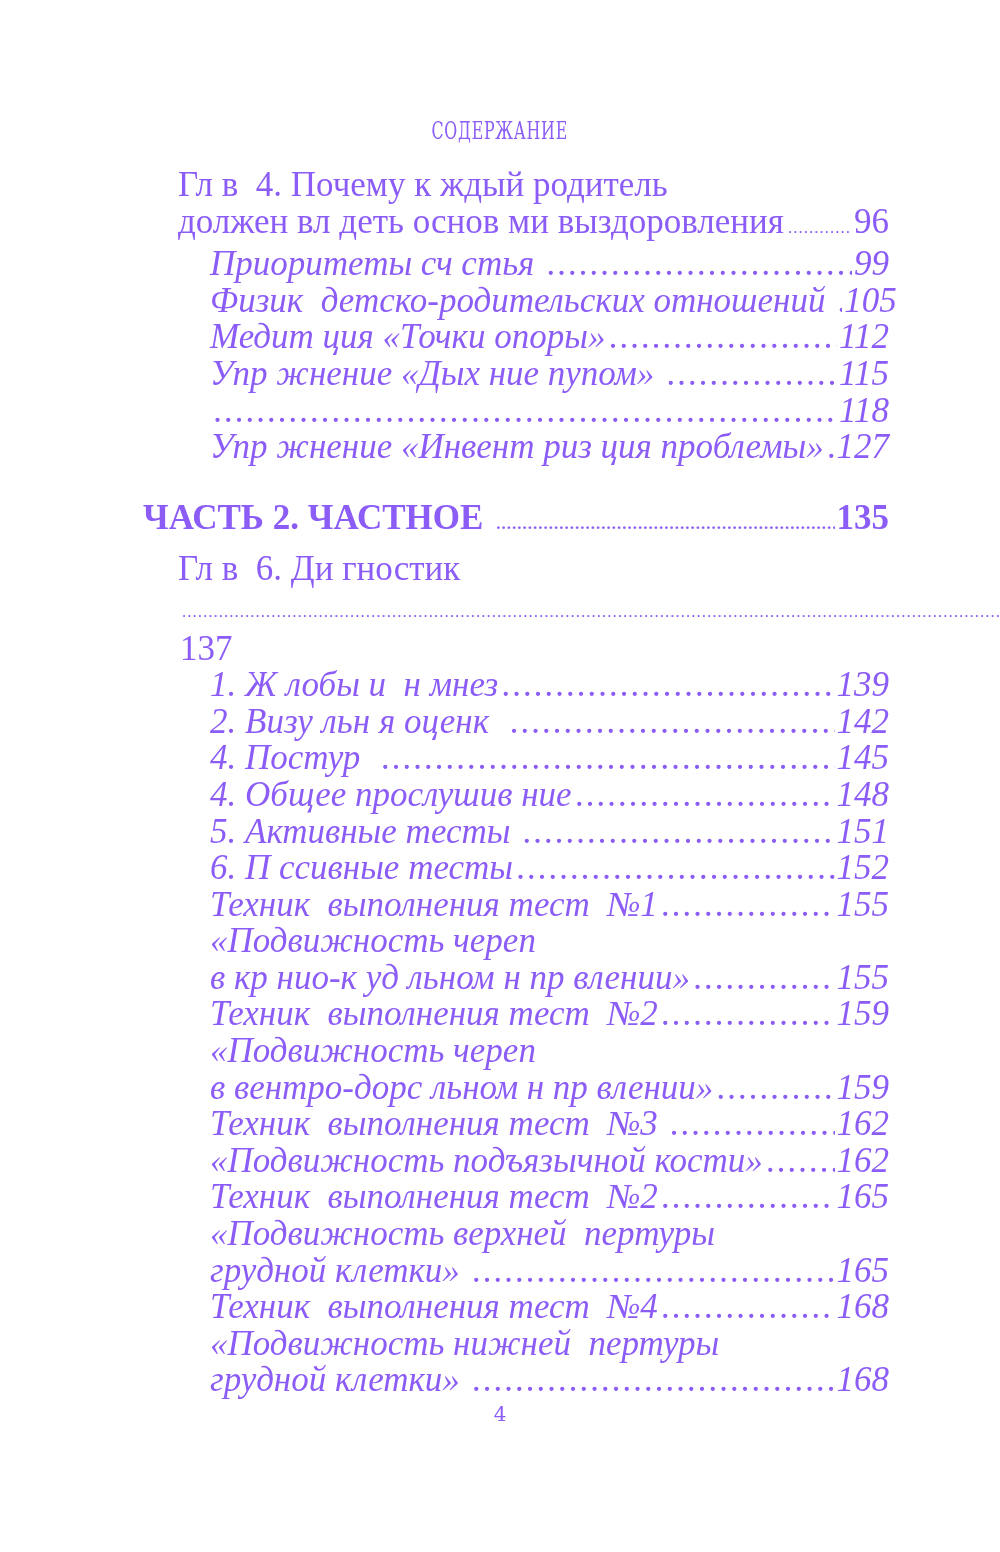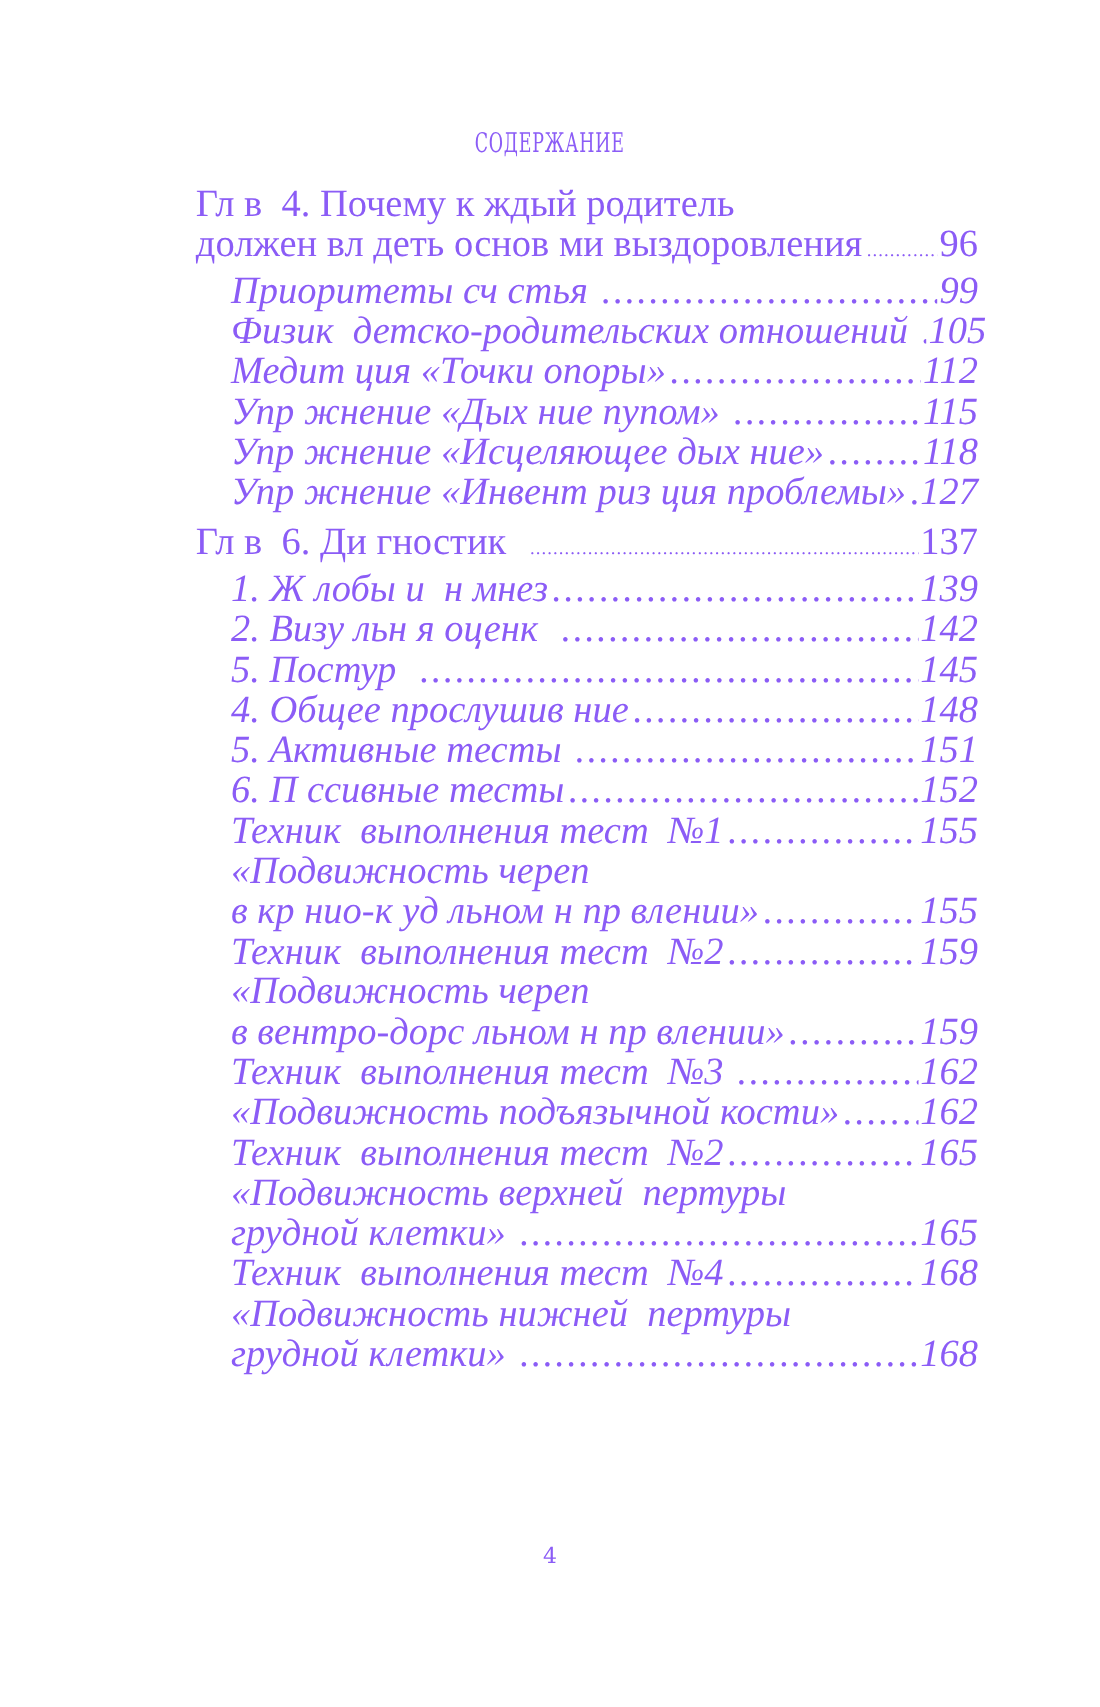"Упр жнение «Исцеляющее дых ние»" span.txt { html: <span>Упр жнение «Исцеляющее дых ние»</span> -> none }
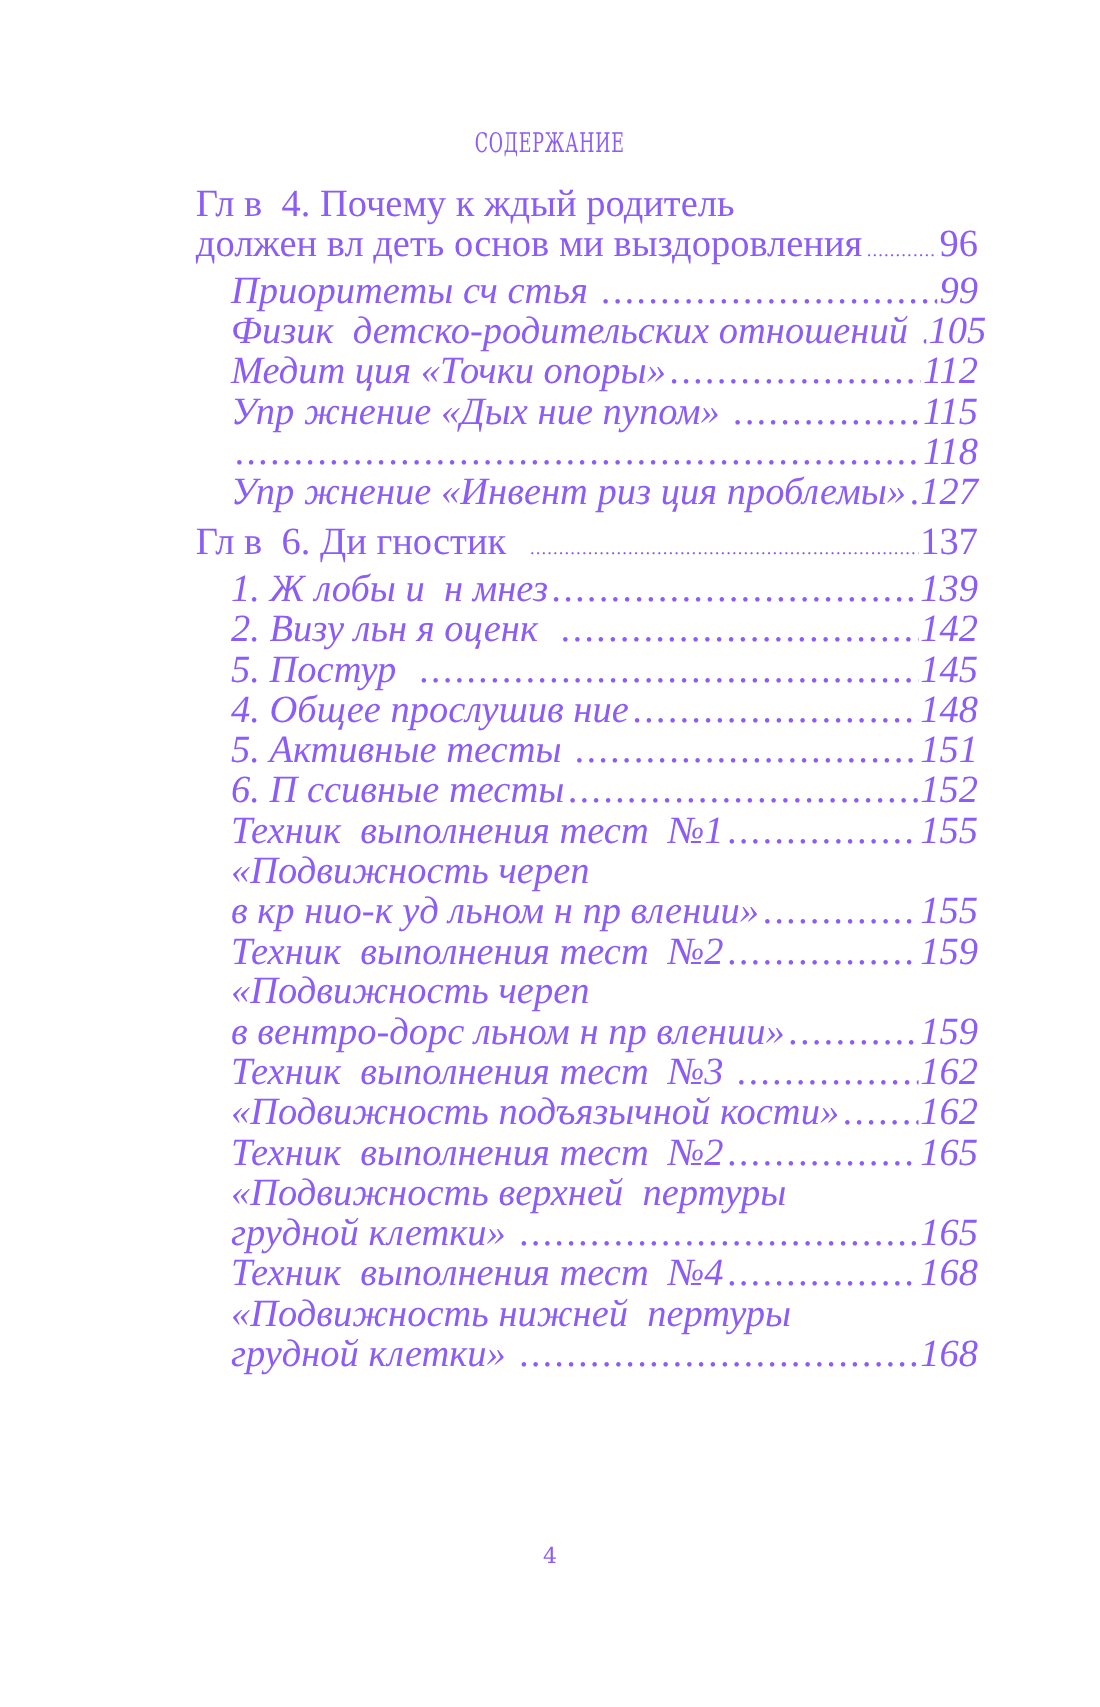"ЧАСТЬ 2. ЧАСТНОЕ" div.row { html: none -> <div> <span>ЧАСТЬ 2. ЧАСТНОЕ </span> <span></span> <span>135</span> </div> }
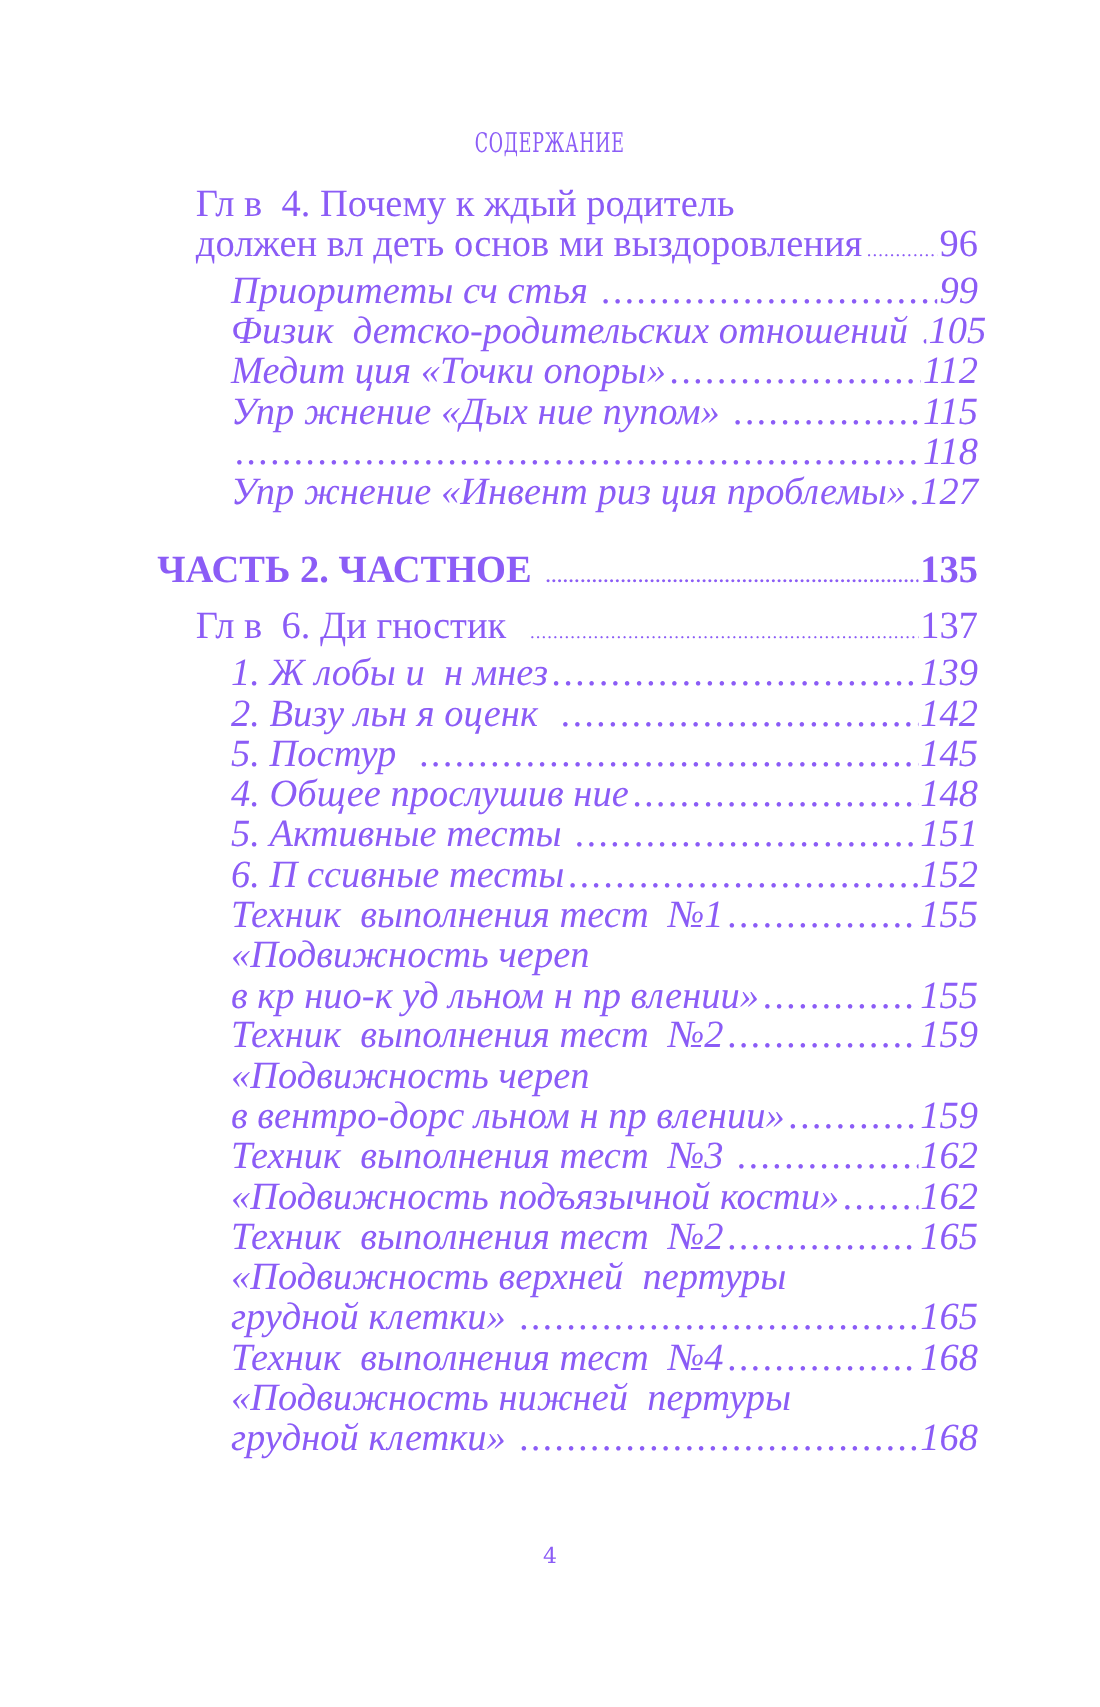"Гл в 6. Ди гностик" .gap-small { flex-direction: none -> column }
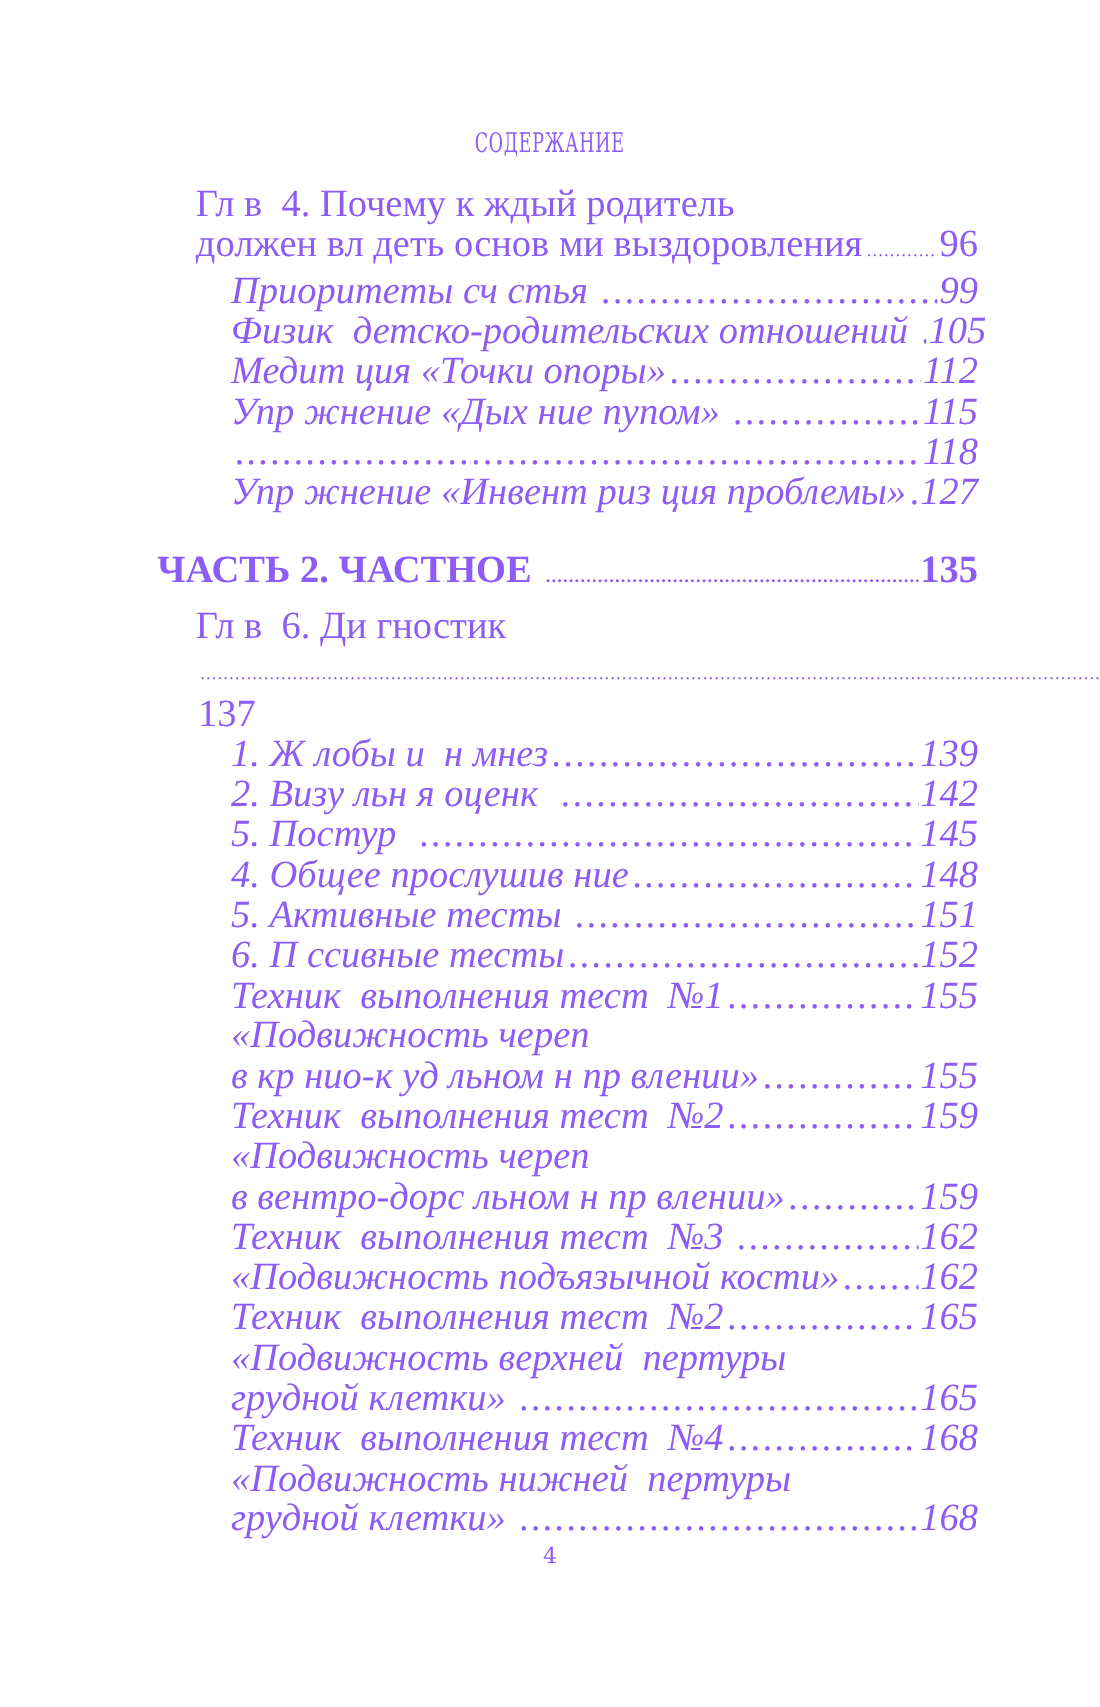"5. Постур" span.txt { text: 5 -> 4 }
